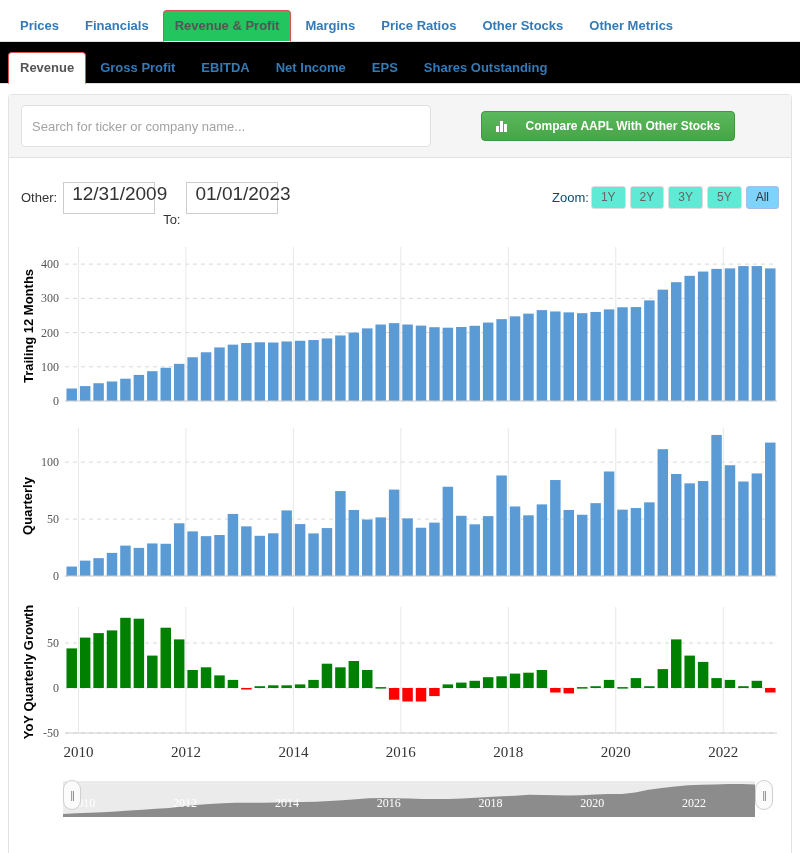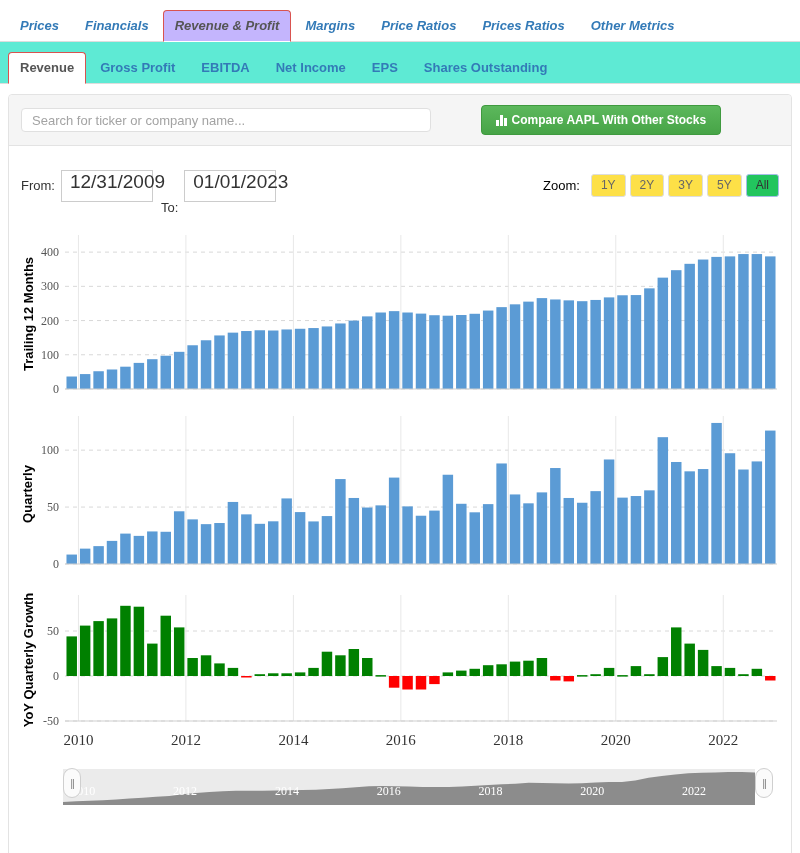"Prices" .nav-row .tab { font-style: italic -> none }
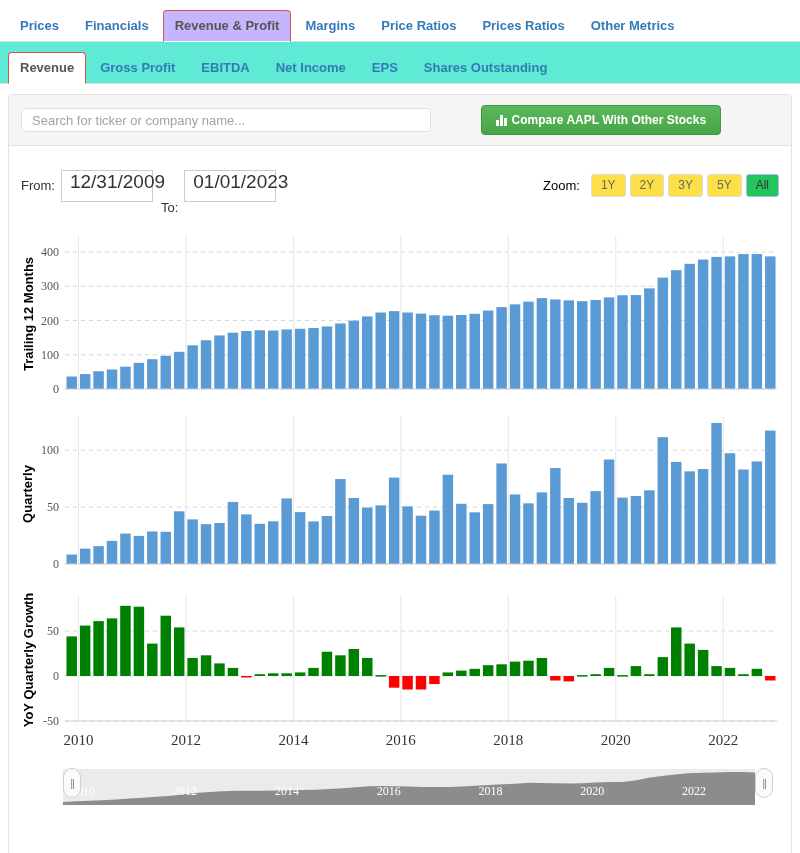"Revenue & Profit" .nav-row .tab.active { background: #c4b5fd -> #22c55e }
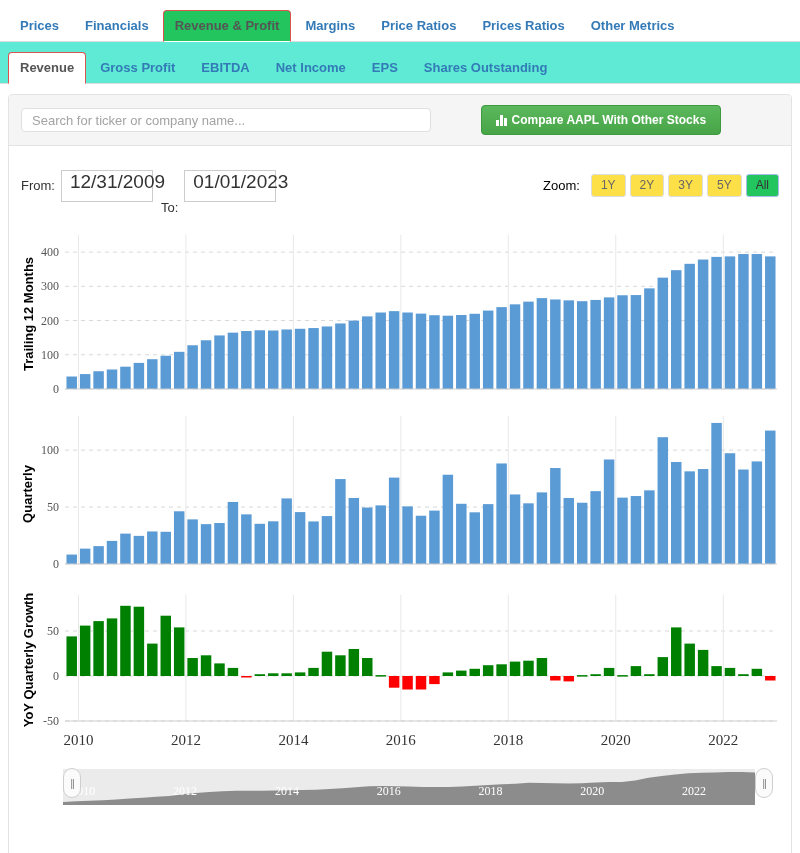"Prices Ratios" div.tab { text: Prices Ratios -> Other Stocks }
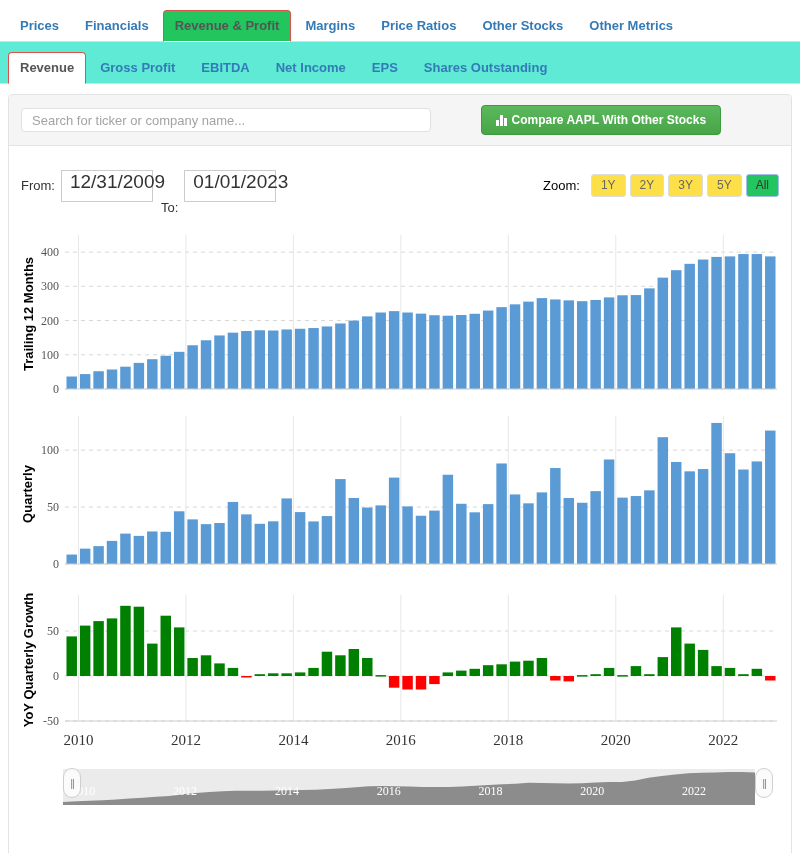"Revenue" .nav-row2 { background: #5eead4 -> #000000 }
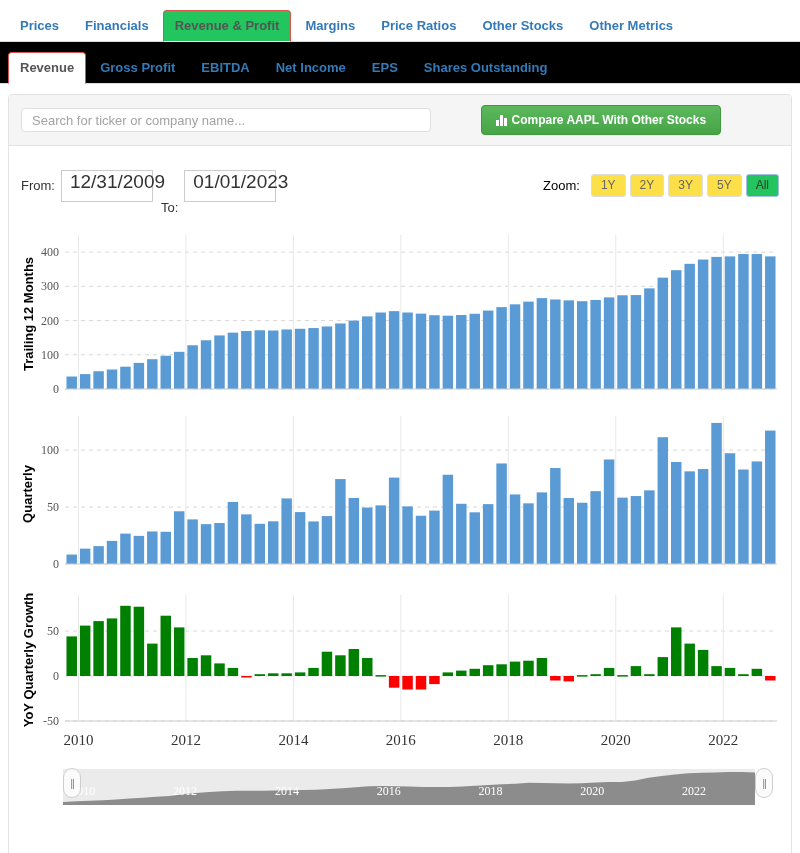"Search for ticker or company" .search-input { height: 24px -> 42px }
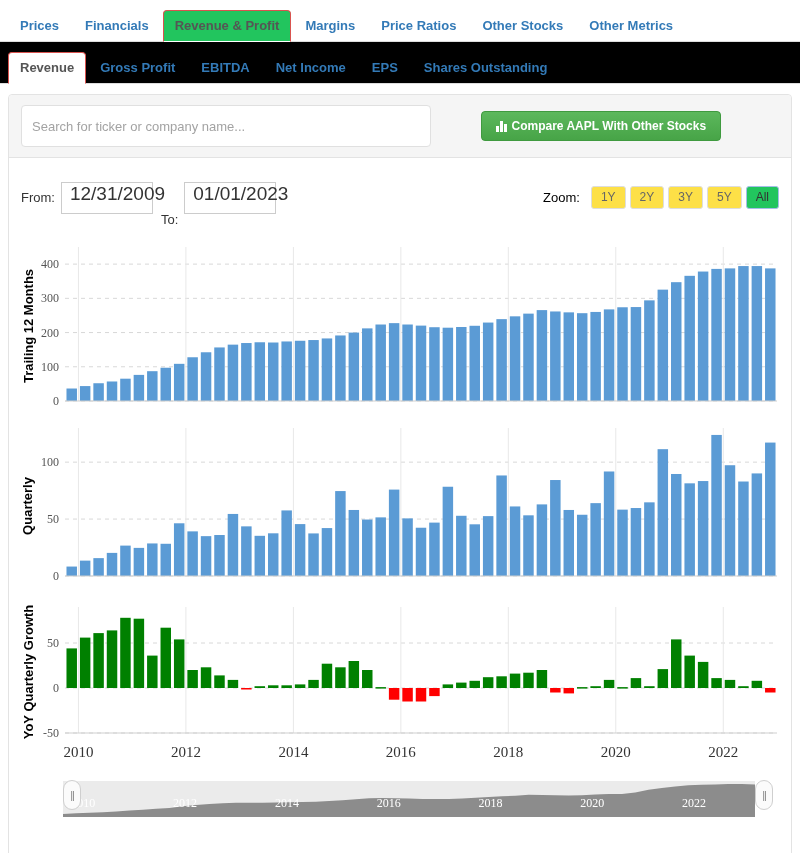"Compare AAPL With Other Stocks" .compare-btn { gap: 5px -> 19px }
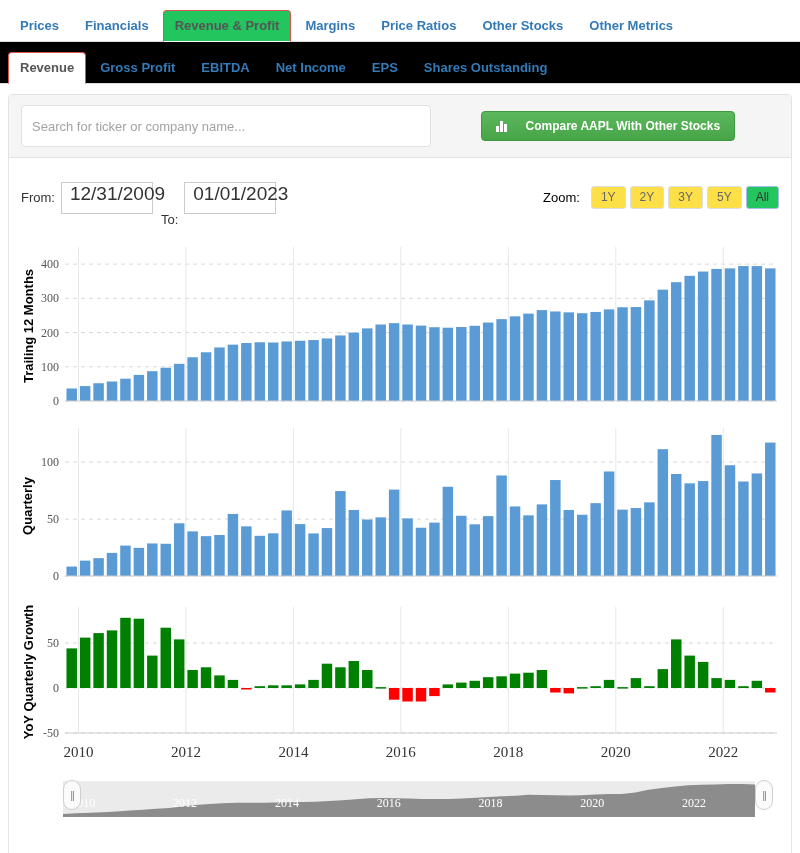"From:" span.ctl-label { text: From -> Other }
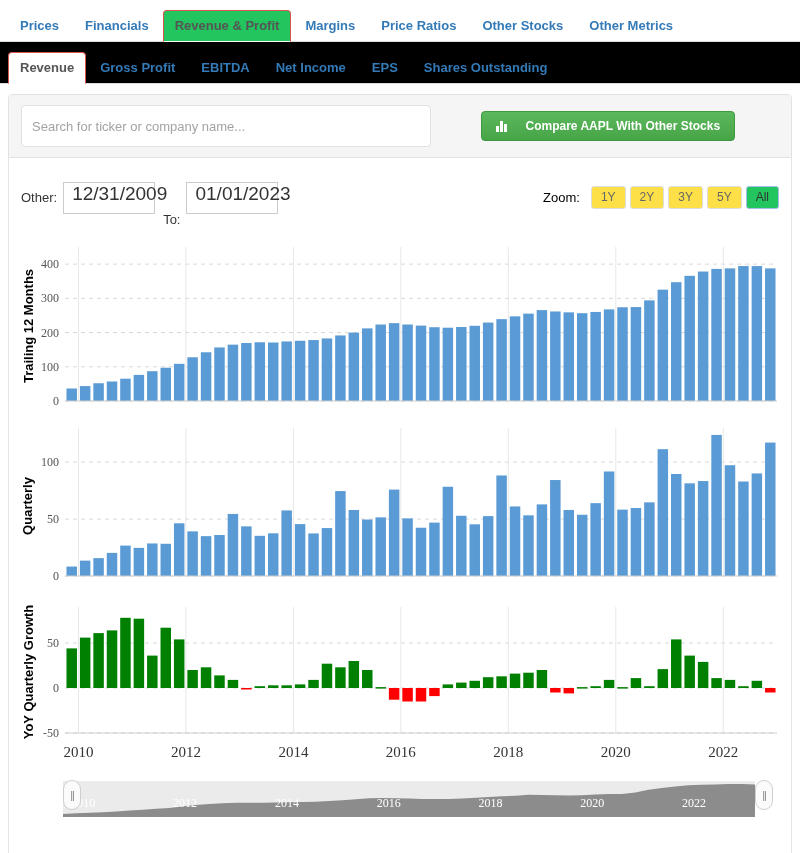"Zoom:" .zoom-label { color: #000000 -> #0c4a6e; margin-right: 11px -> 2px }
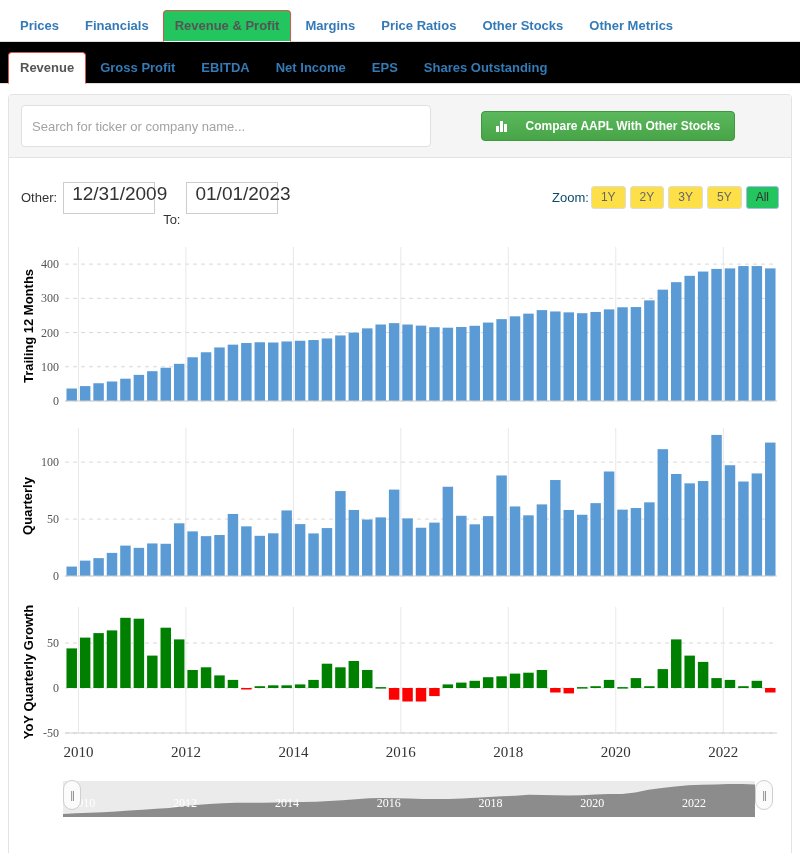"1Y" .zbtn { background: #fde047 -> #5eead4 }
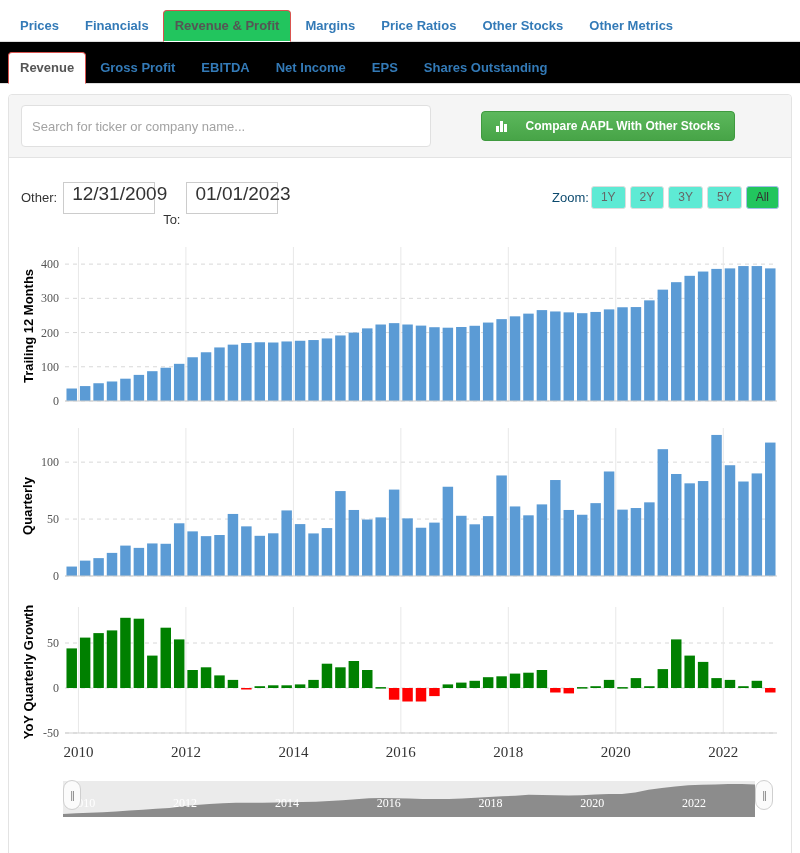"All" .zbtn.active { background: #22c55e -> #7dd3fc }
